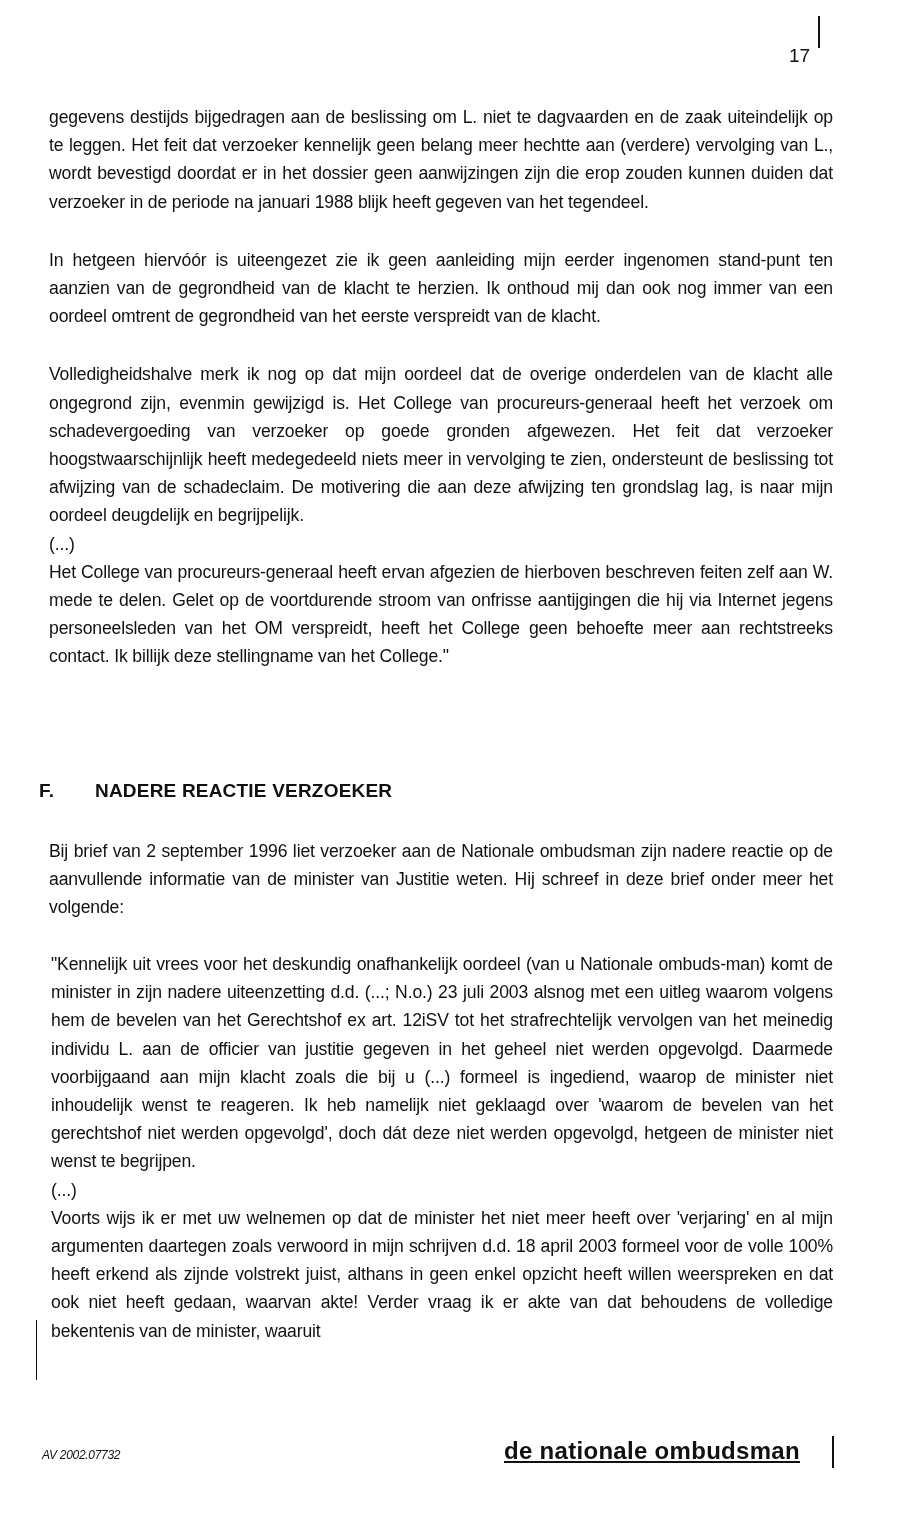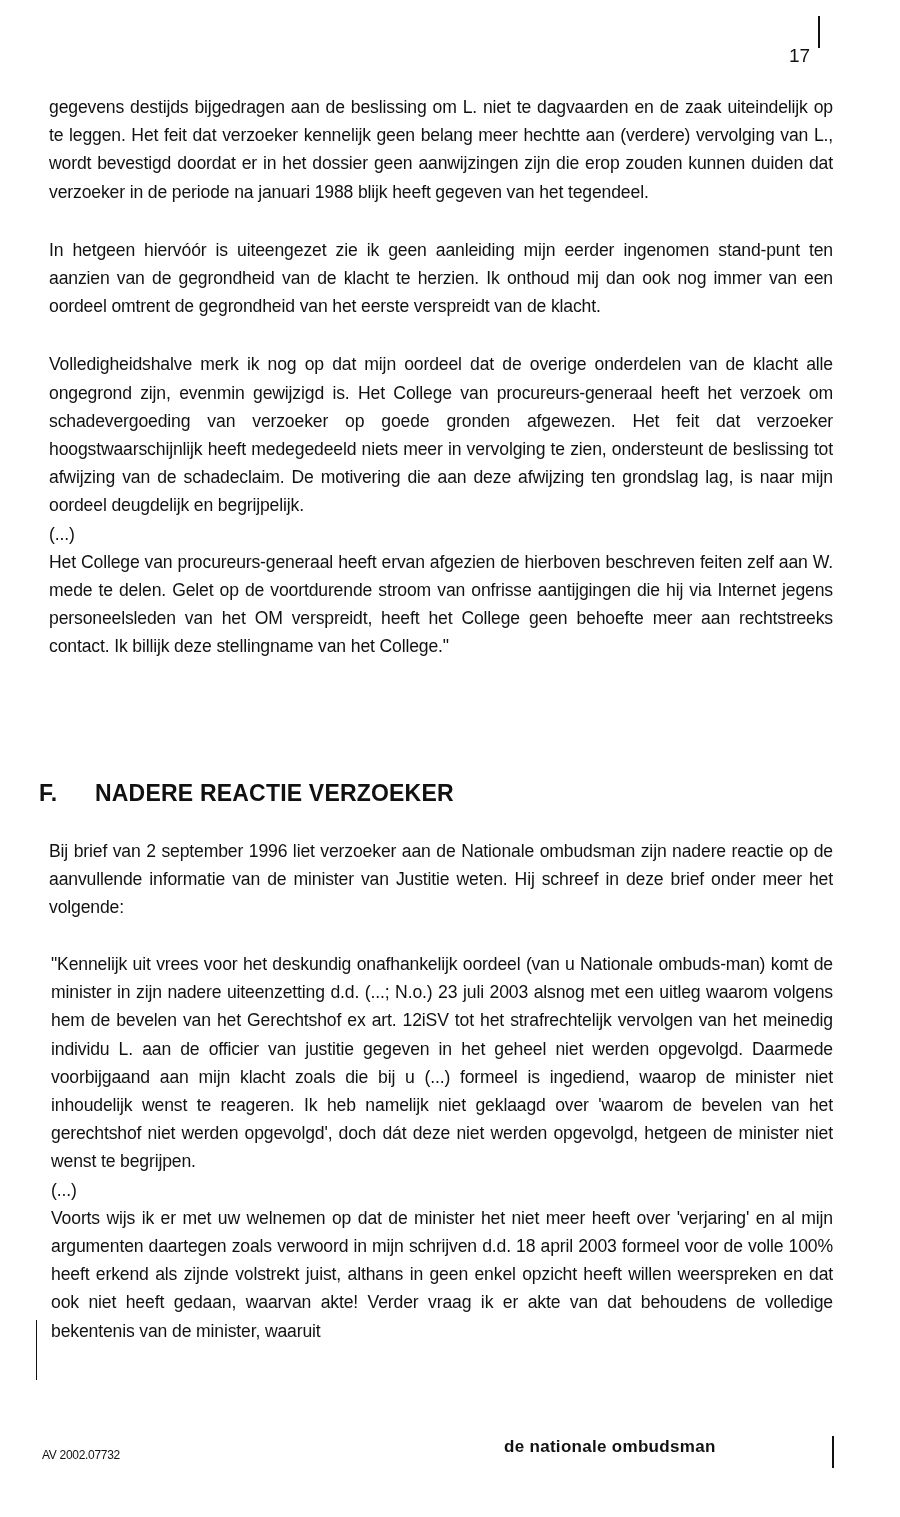"gegevens destijds bijgedragen aan de" .content { top: 93px -> 103px }
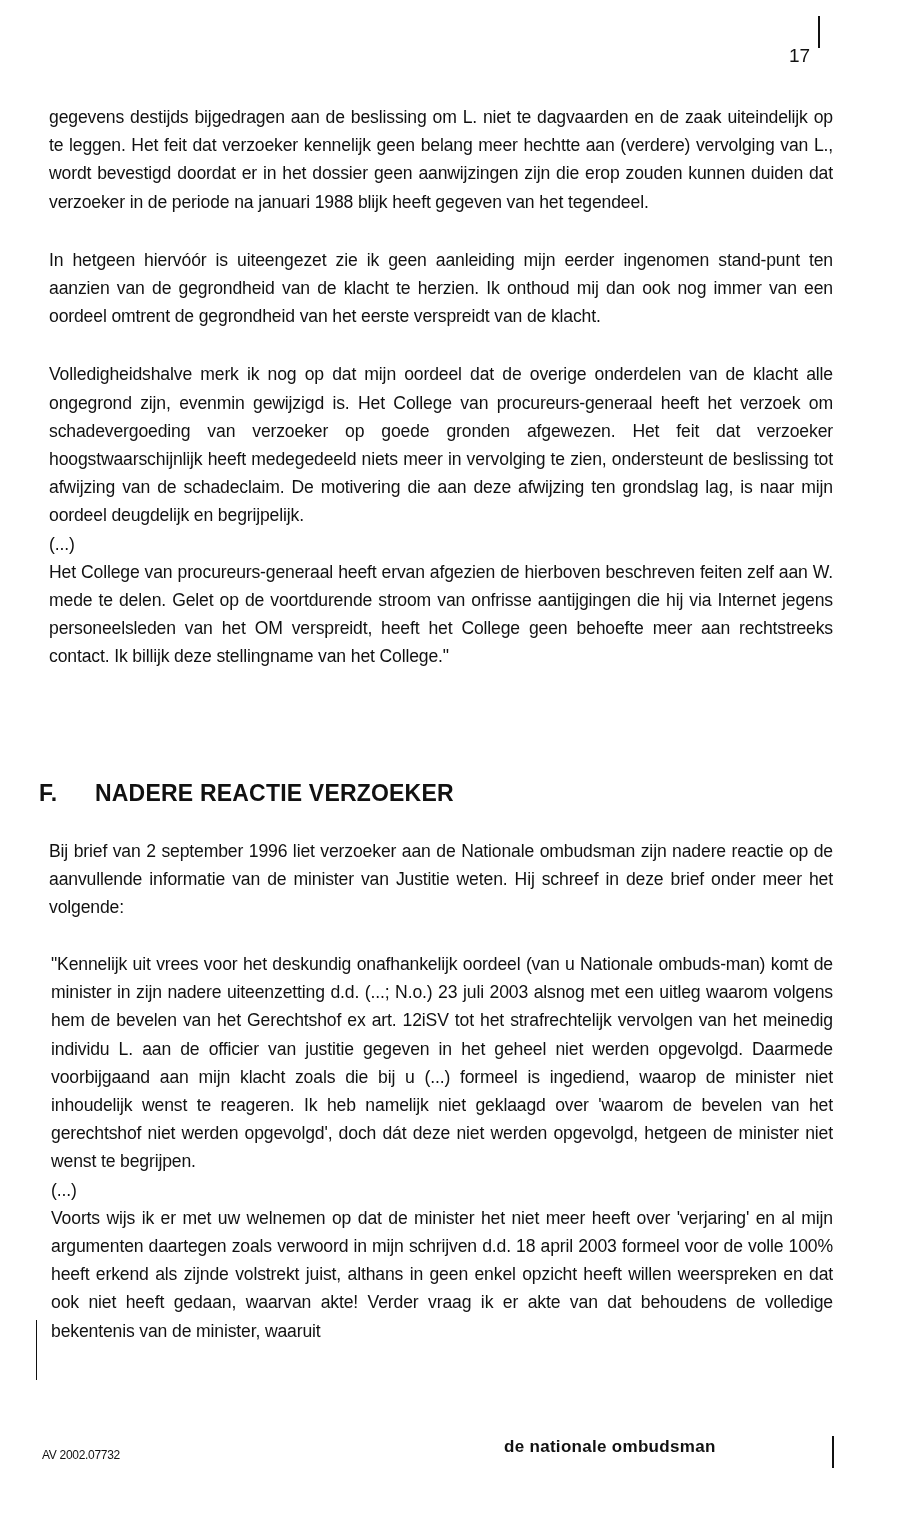"F. NADERE REACTIE VERZOEKER" .heading { font-size: 23px -> 19px }
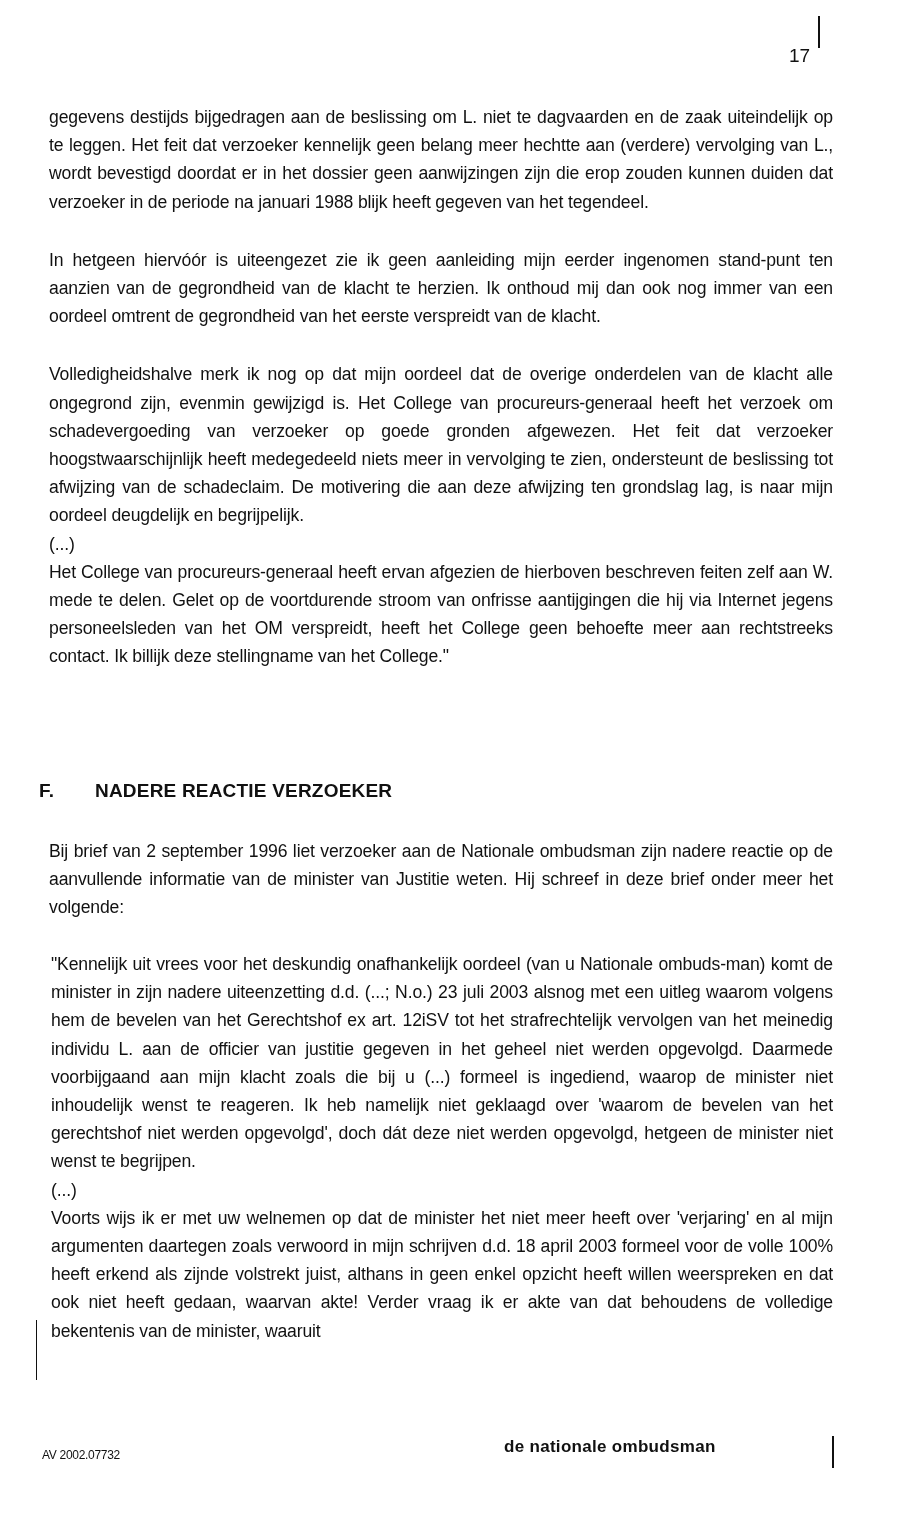"AV 2002.07732" .footer-ref { font-style: none -> italic }
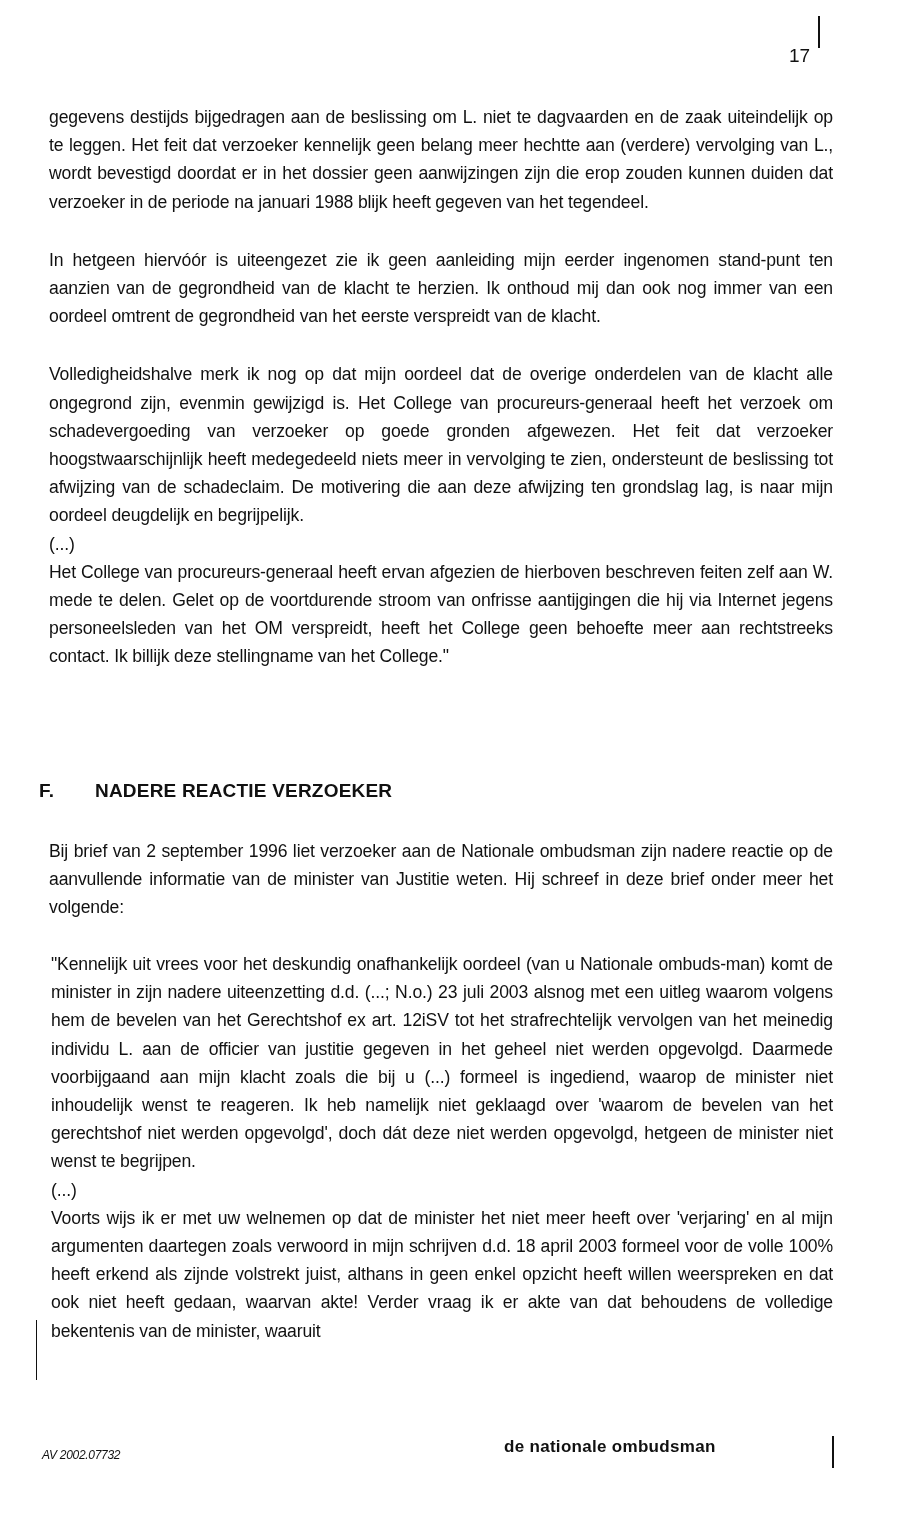"de nationale ombudsman" .footer-brand { font-size: 17px -> 24px; text-decoration: none -> underline }
